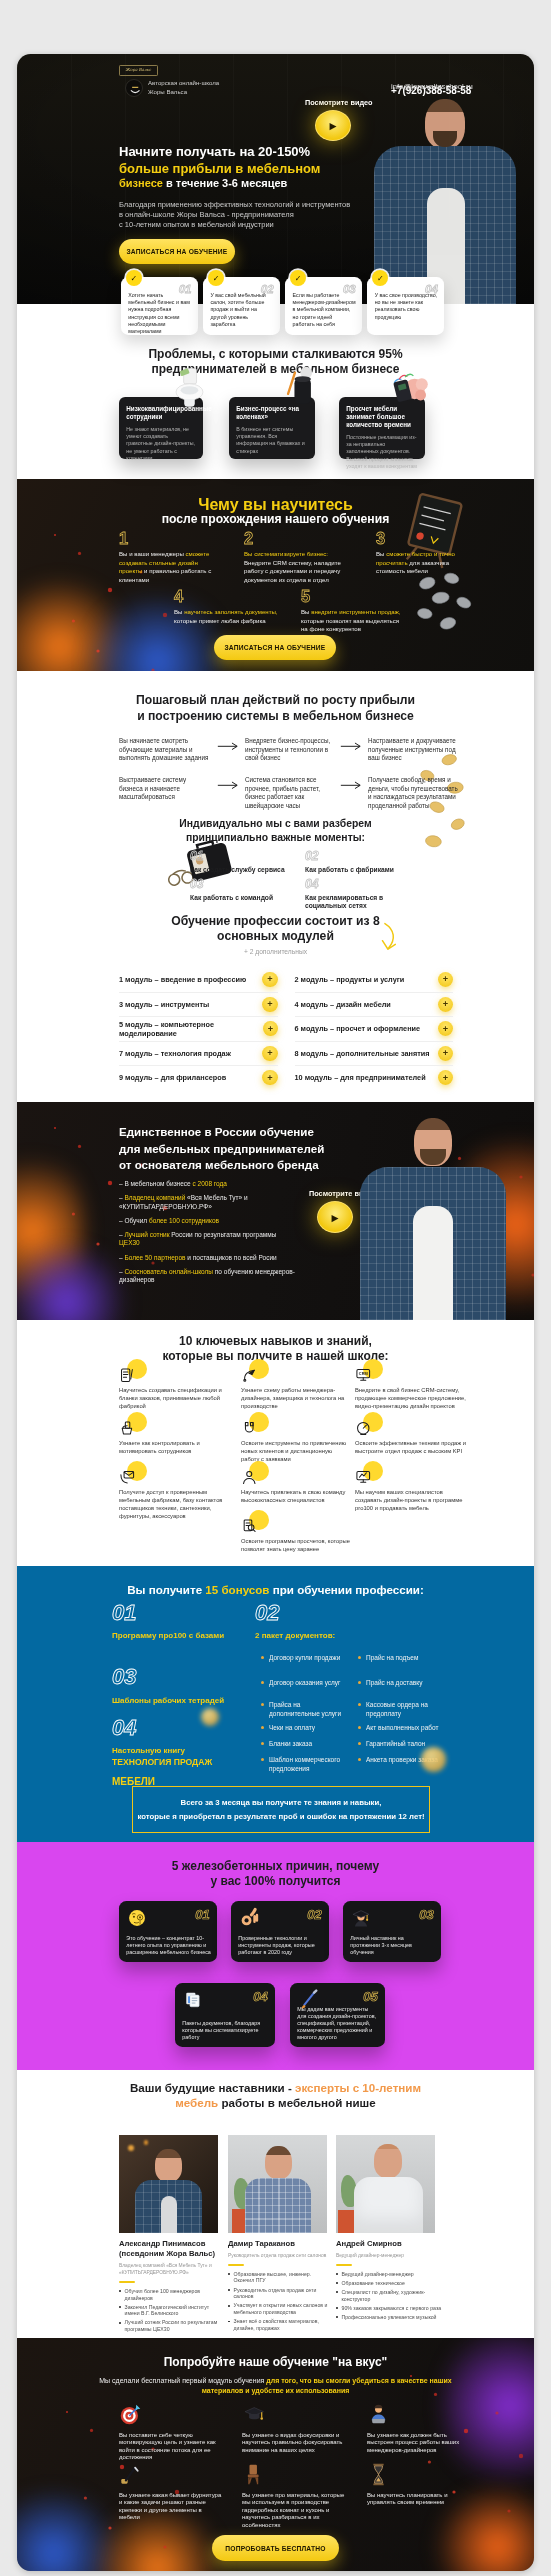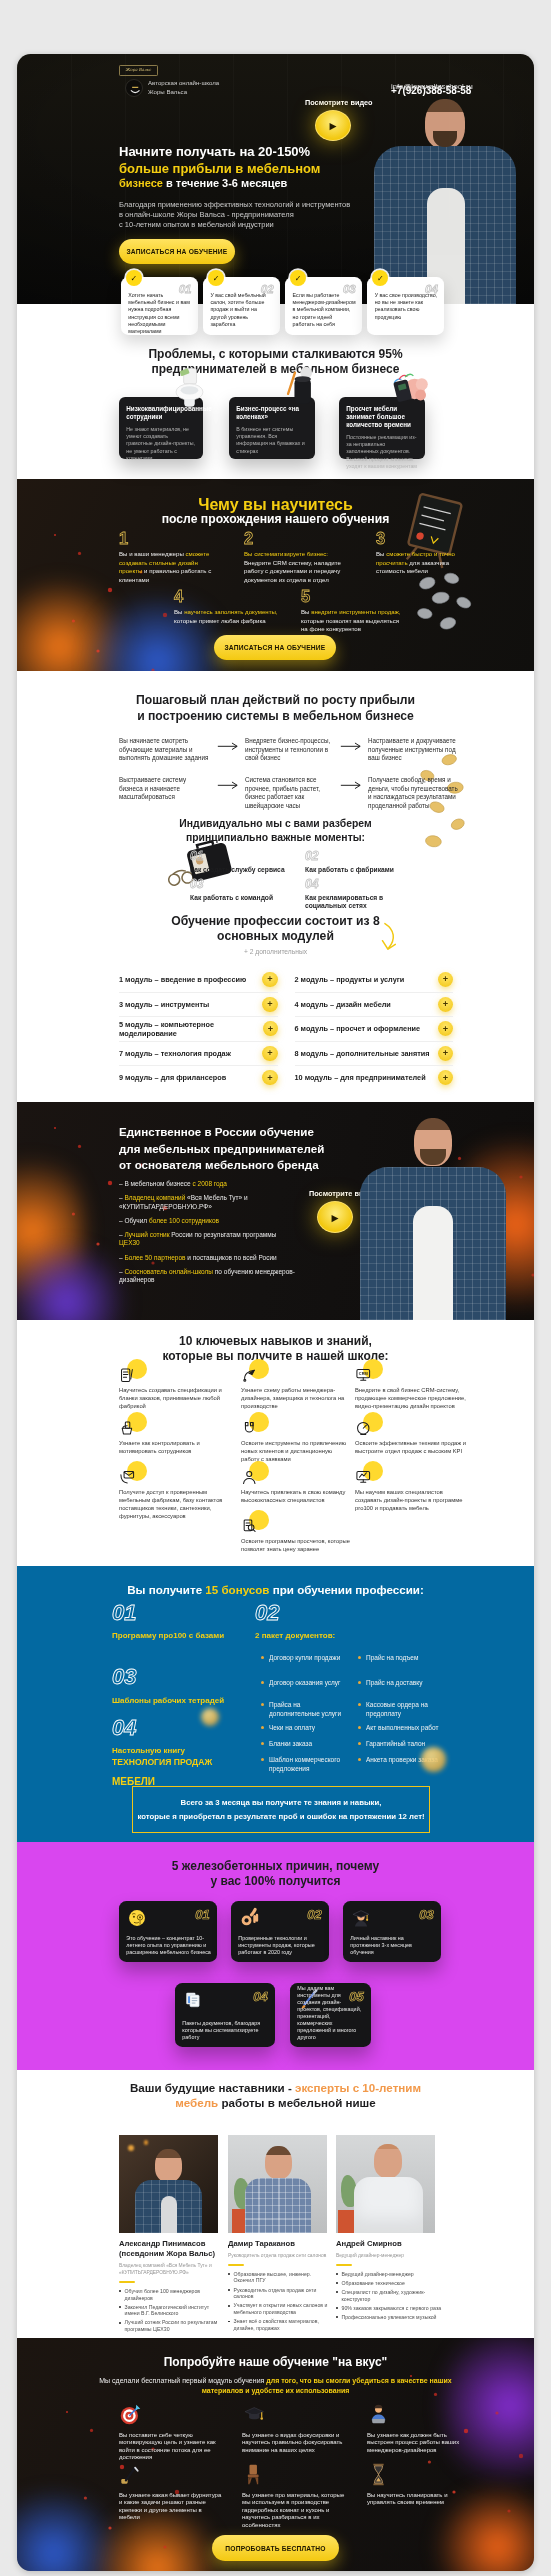"05" div.rcard { width: 81px -> 95px }
